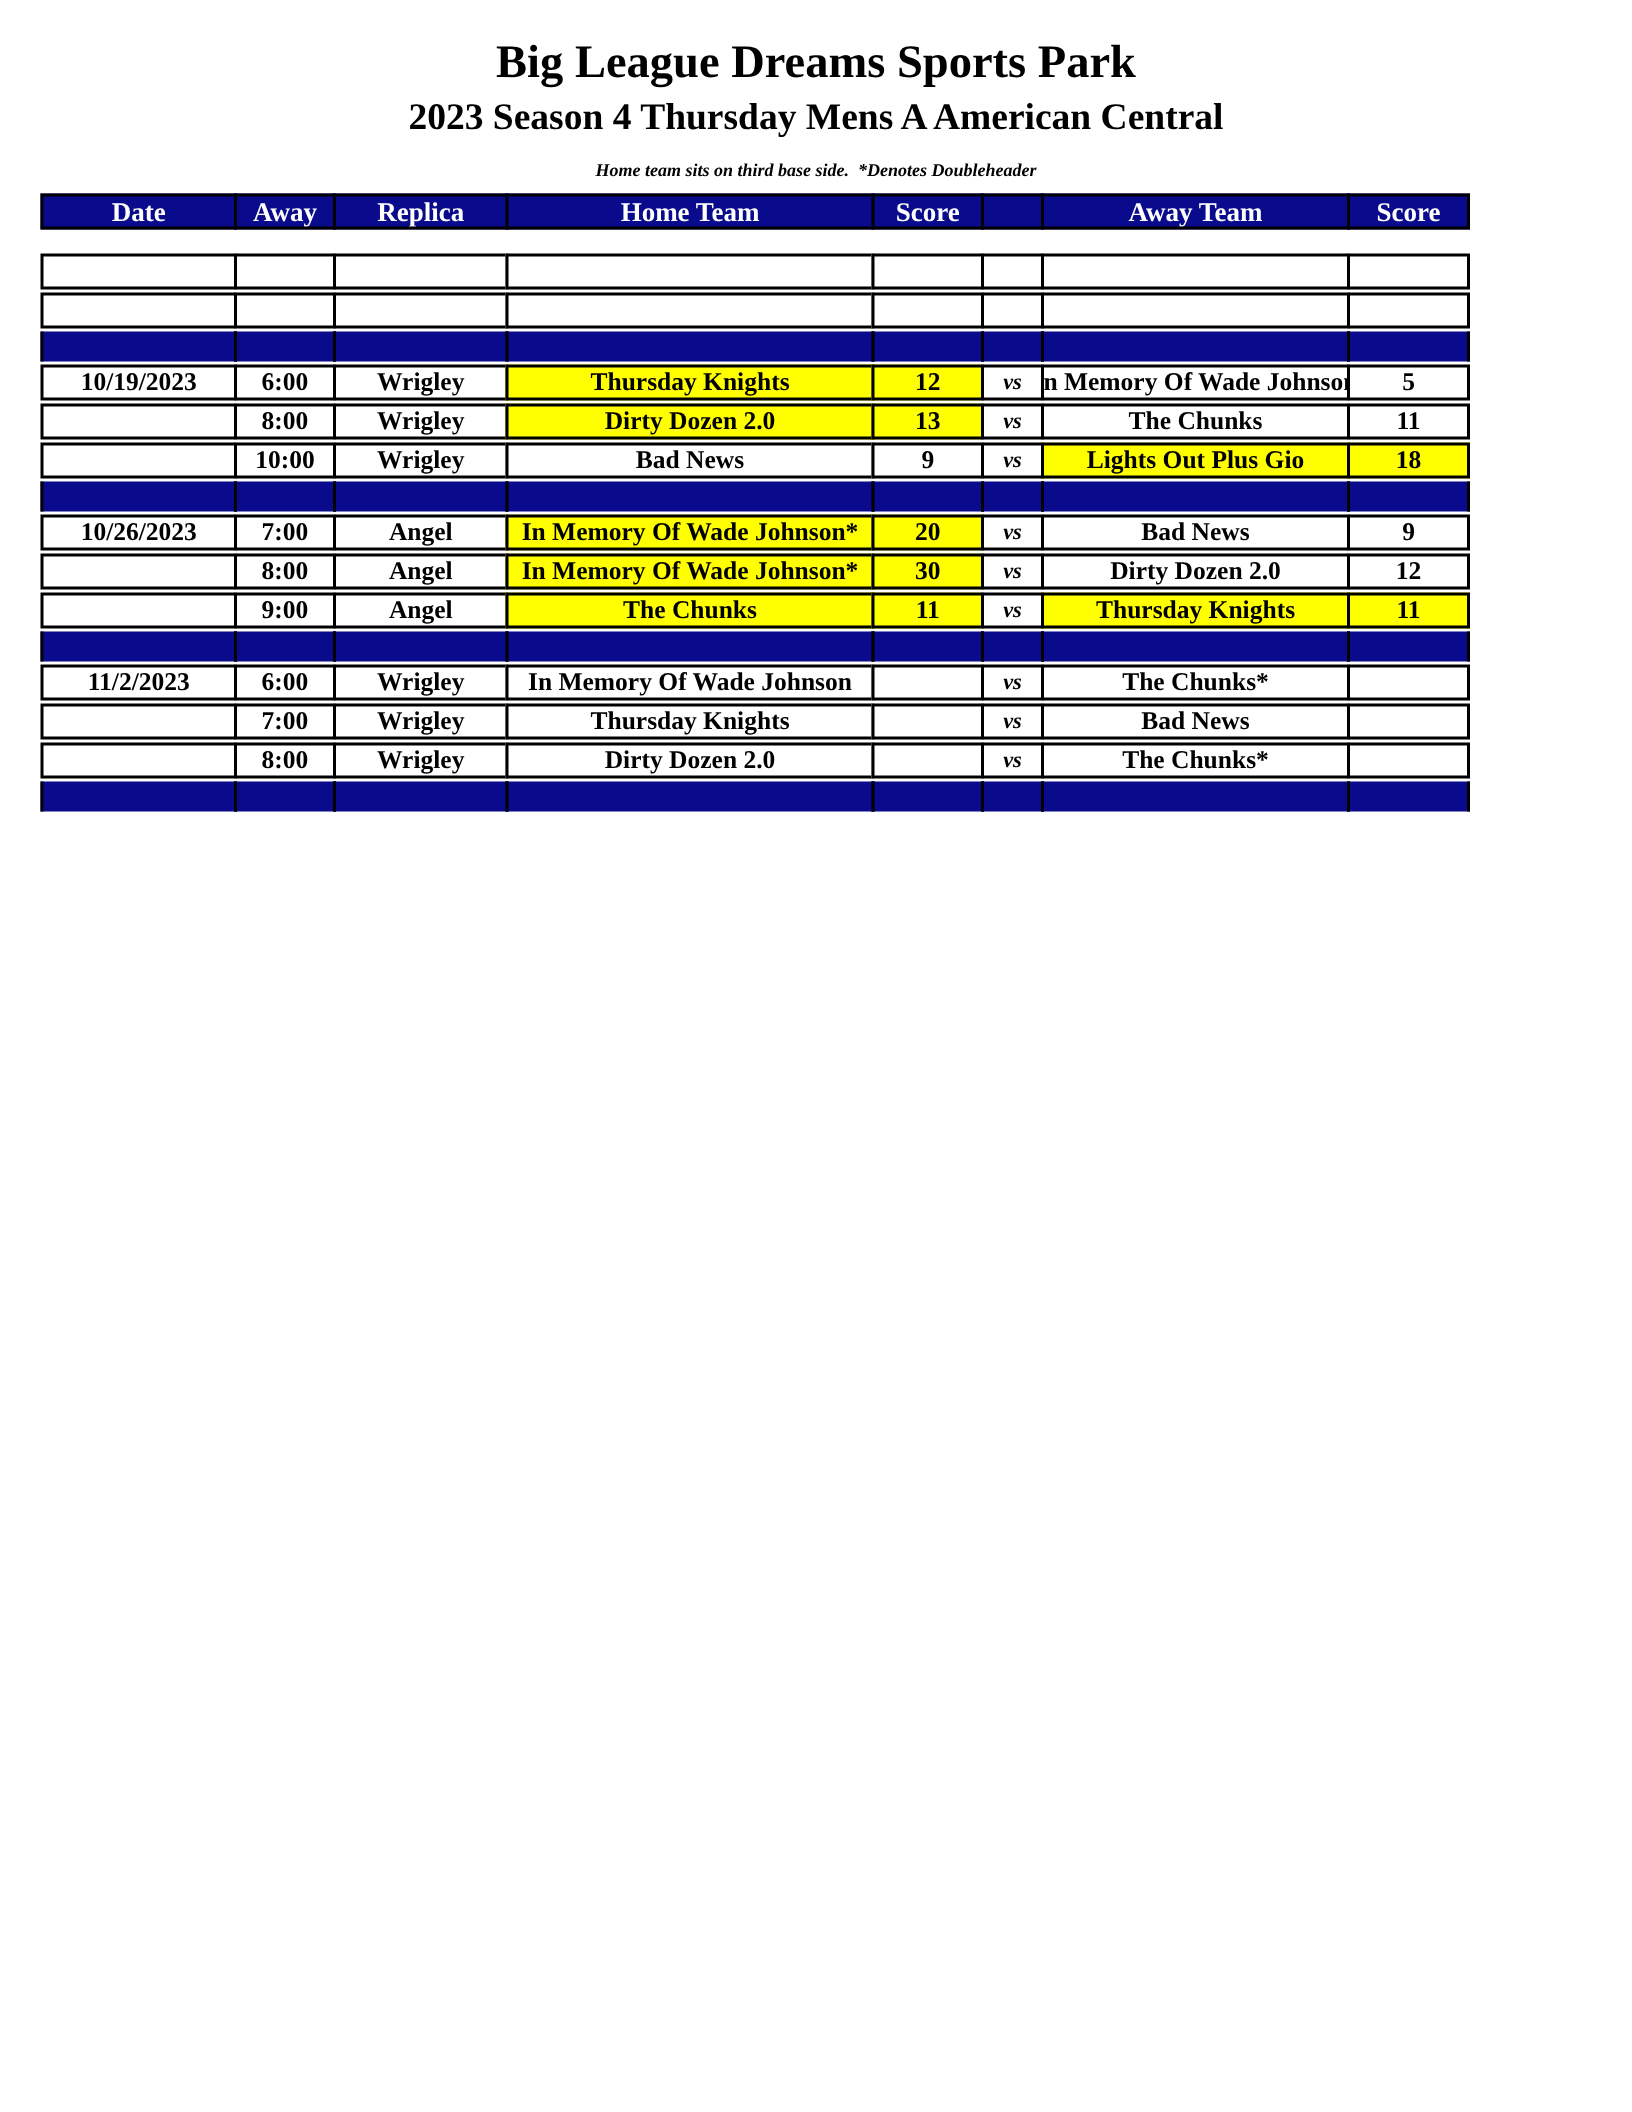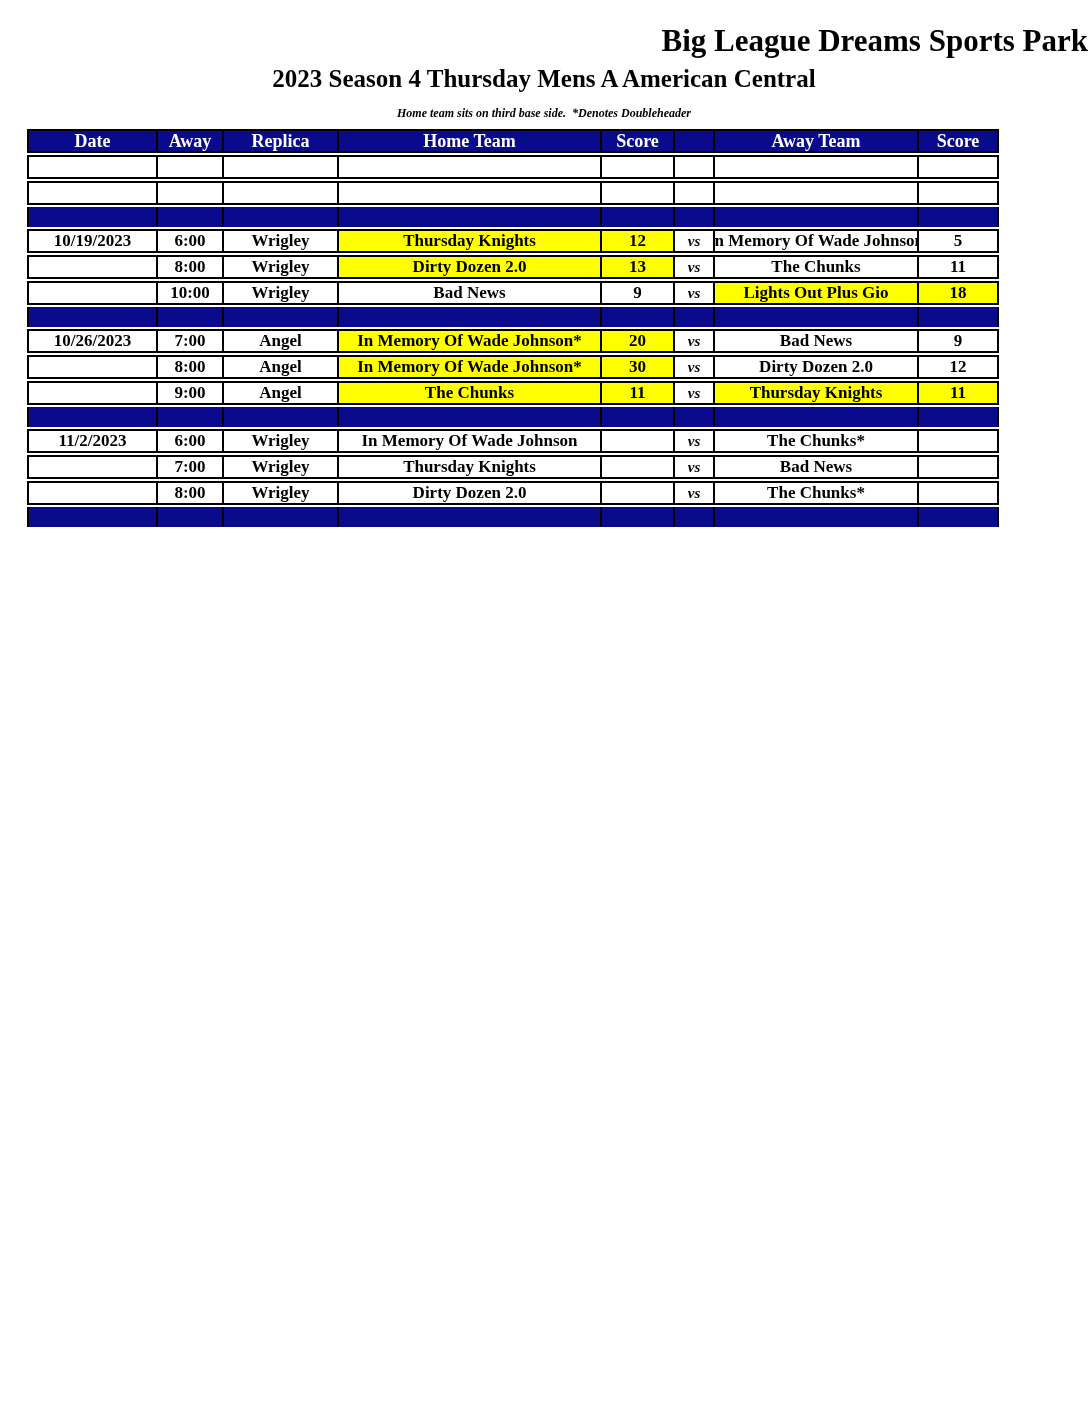"Big League Dreams Sports Park" .page-title { text-align: right -> none }
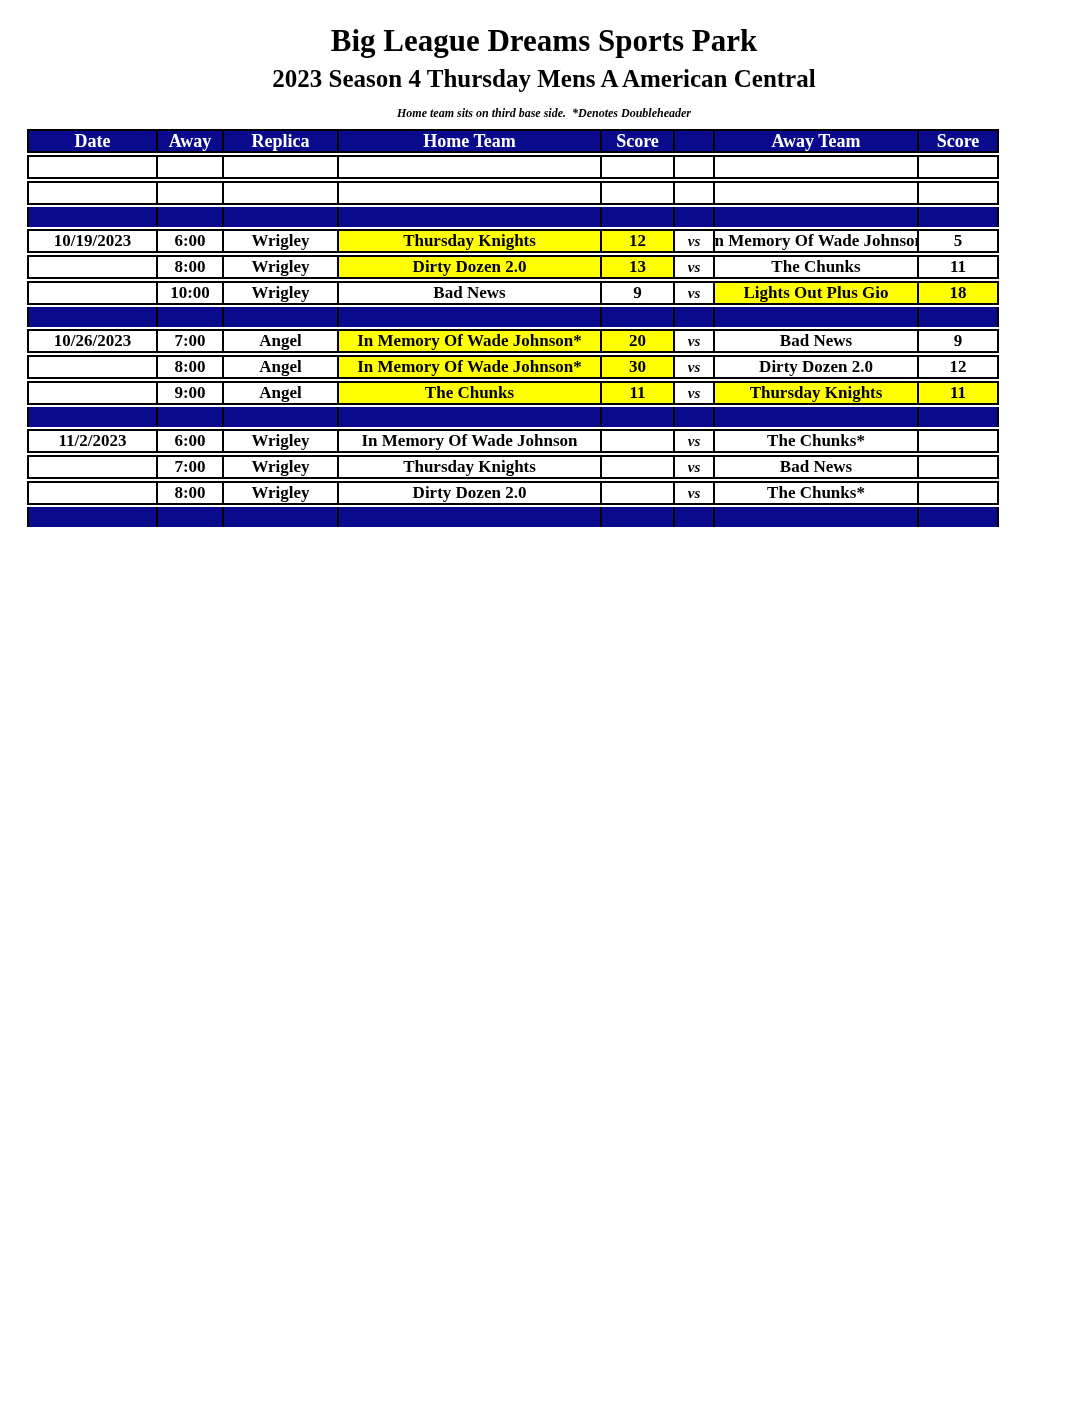"Date" .sched-table { row-gap: 2px -> 16px }
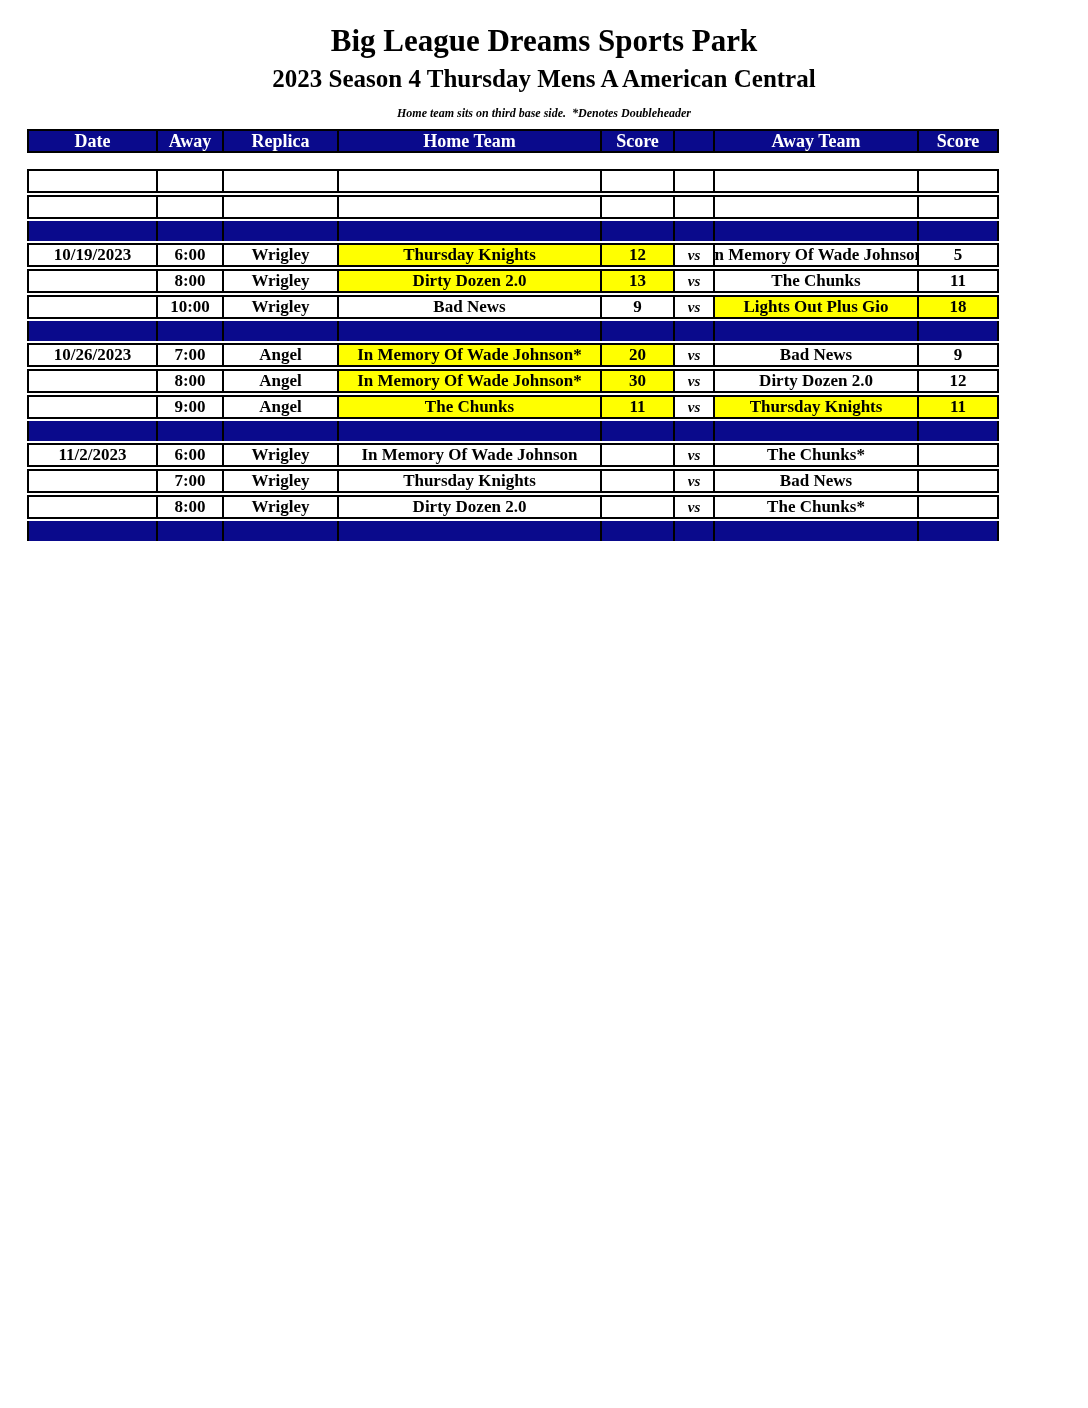"Home Team" .c3 { width: 265px -> 246px }
